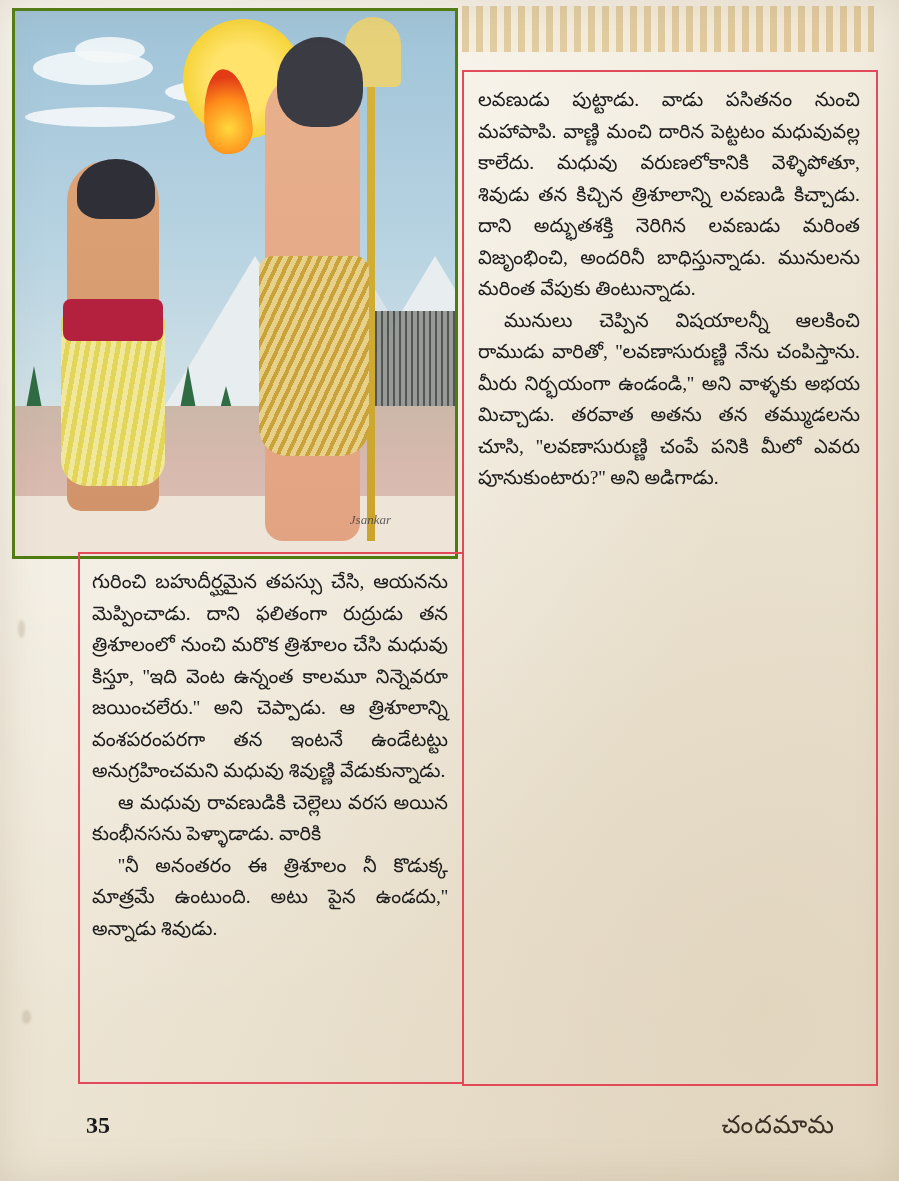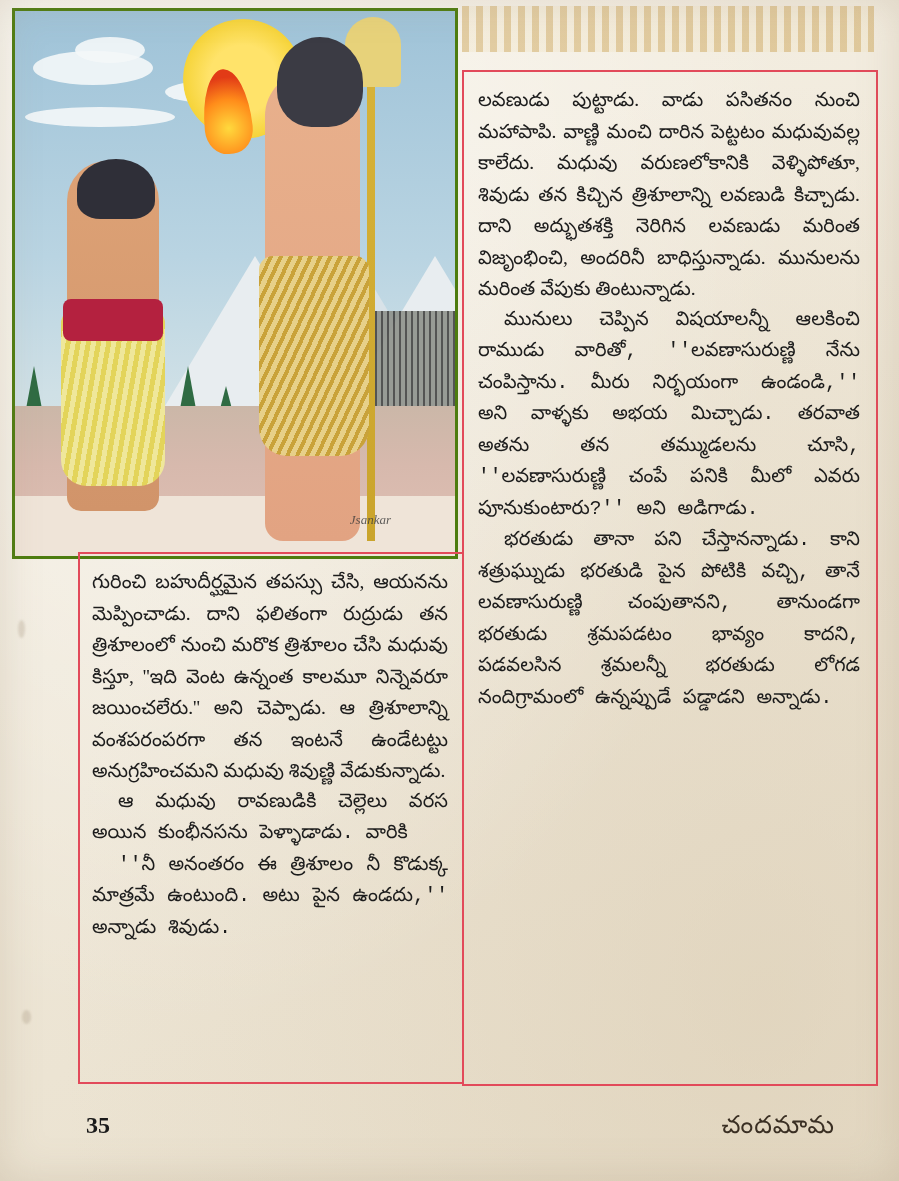"మునులు చెప్పిన విషయాలన్నీ ఆలకించి రాముడు" .col p + p { font-family: Liberation Mono, monospace -> none }
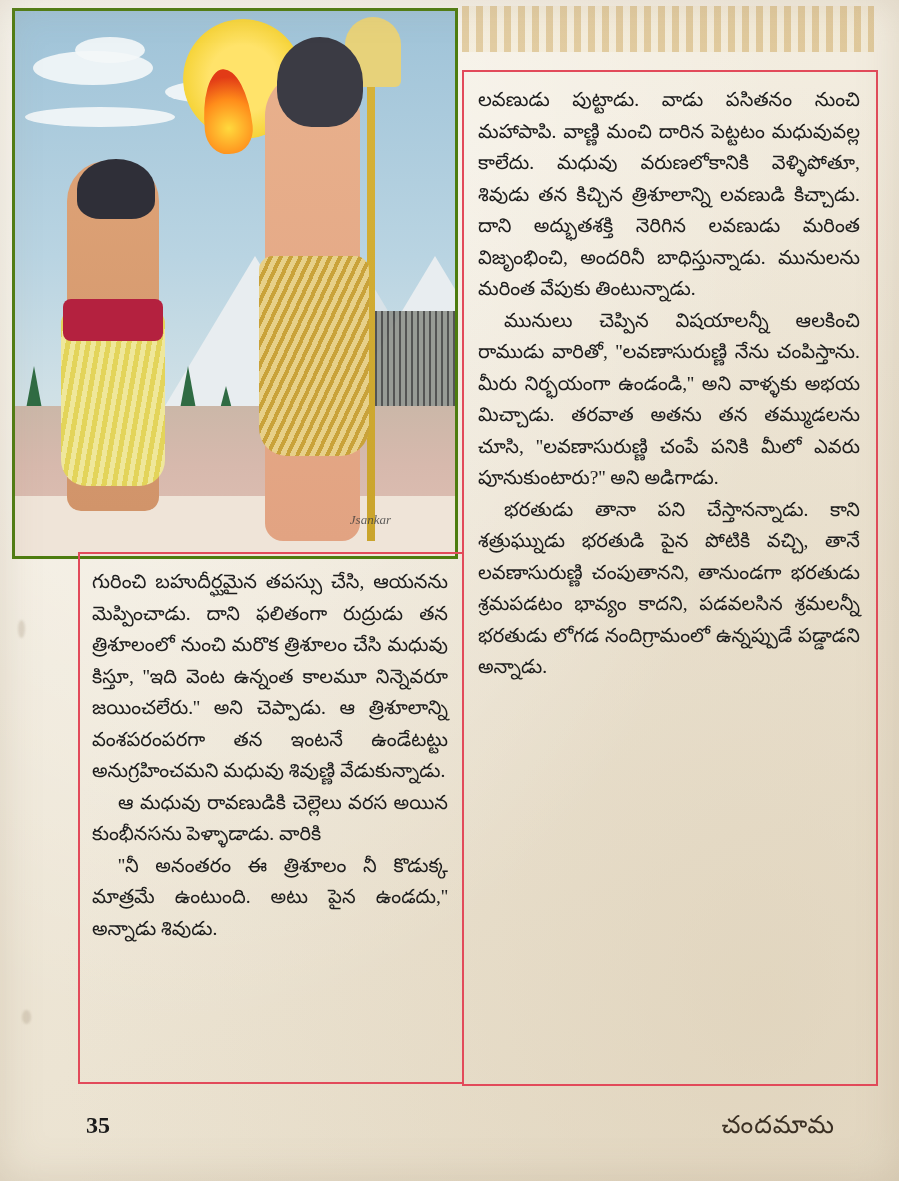"భరతుడు తానా పని చేస్తానన్నాడు. కాని" p.indent { html: <p>భరతుడు తానా పని చేస్తానన్నాడు. కాని శత్రుఘ్నుడు భరతుడి పైన పోటికి వచ్చి, తానే లవణాసురుణ్ణి చంపుతానని, తానుండగా భరతుడు శ్రమపడటం భావ్యం కాదని, పడవలసిన శ్రమలన్నీ భరతుడు లోగడ నందిగ్రామంలో ఉన్నప్పుడే పడ్డాడని అన్నాడు.</p> -> none }
